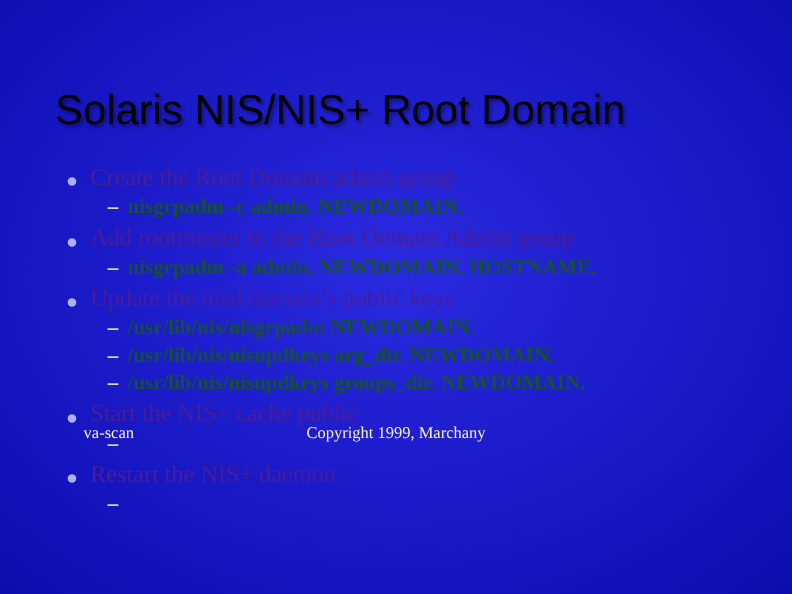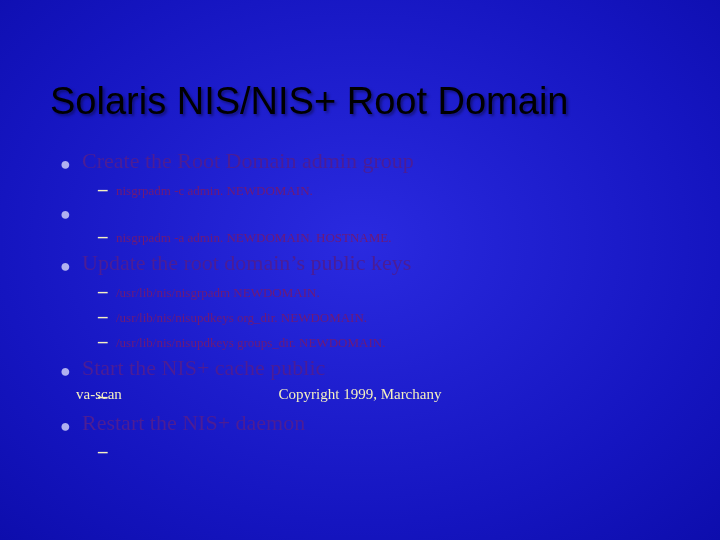"nisgrpadm -c admin. NEWDOMAIN." .l2 .txt { color: #701a75 -> #14532d; font-size: 13px -> 19px; font-weight: normal -> bold }
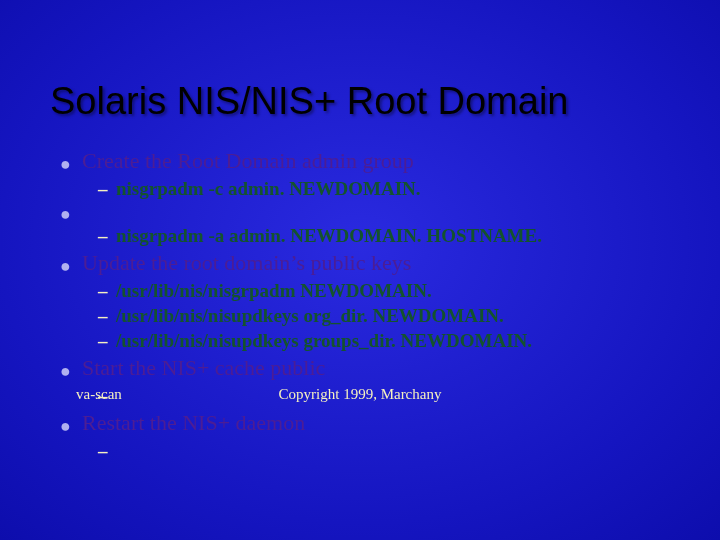"Add rootmaster to the Root" span.txt { html: none -> <span>Add rootmaster to the Root Domain Admin group</span> }
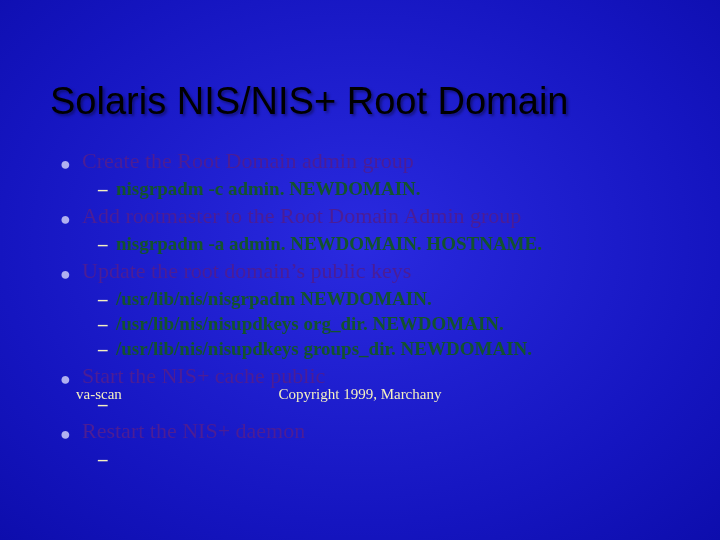"Update the root domain’s public" span.txt { text: root -> nisd }
